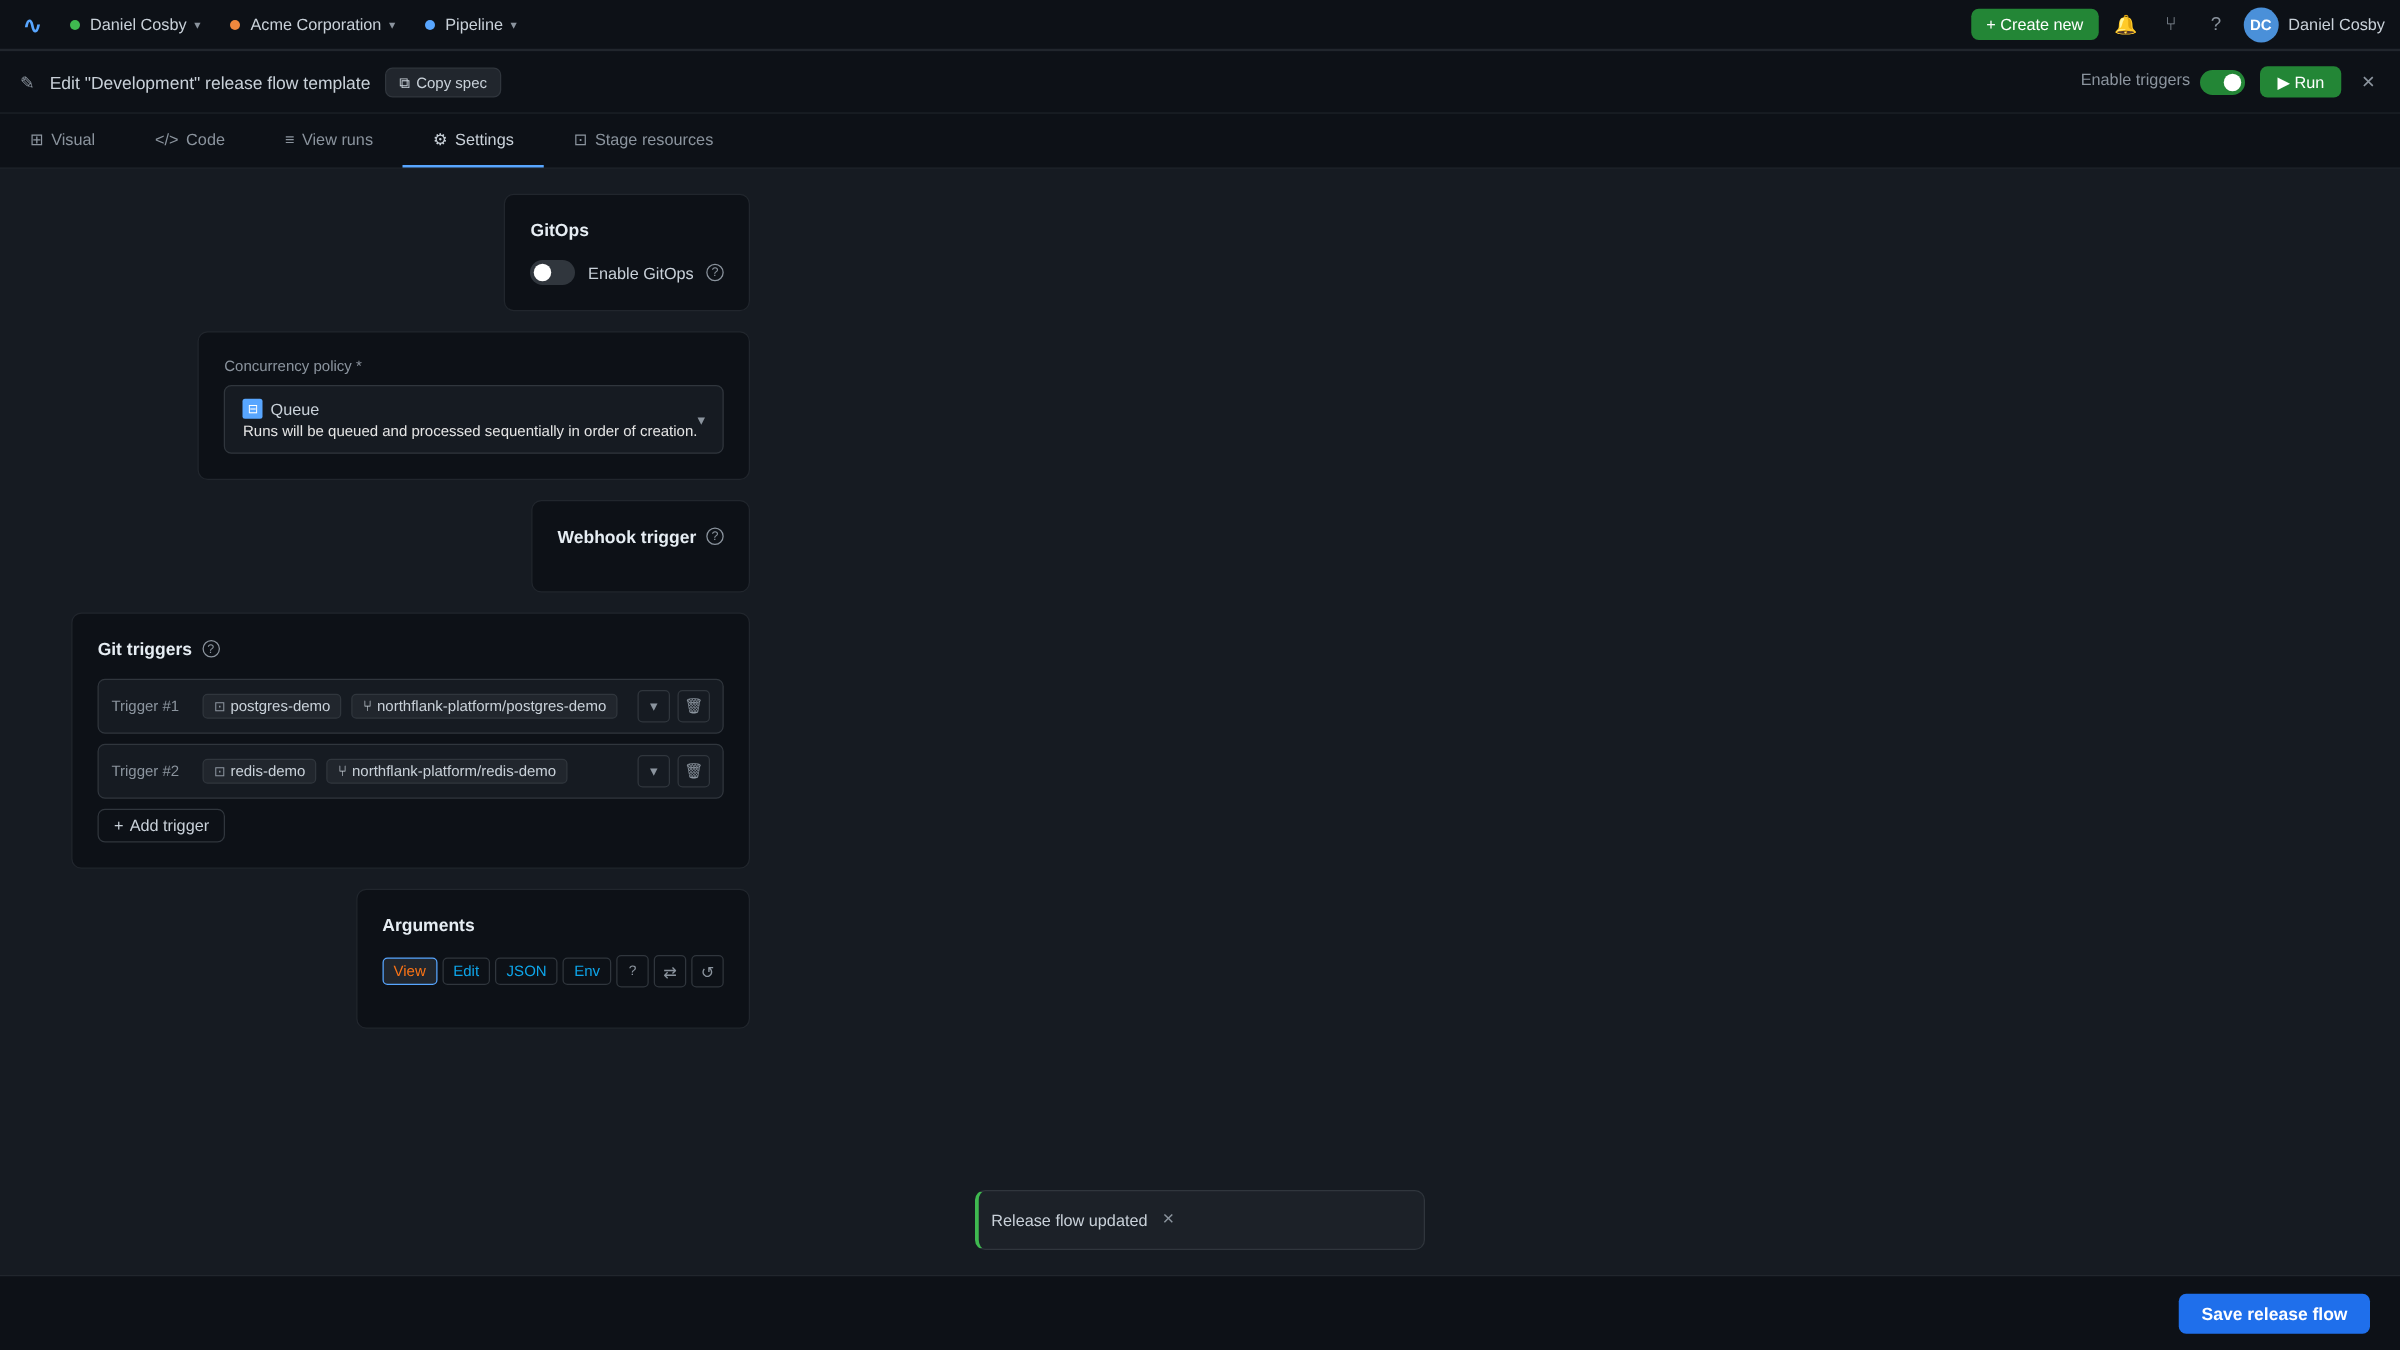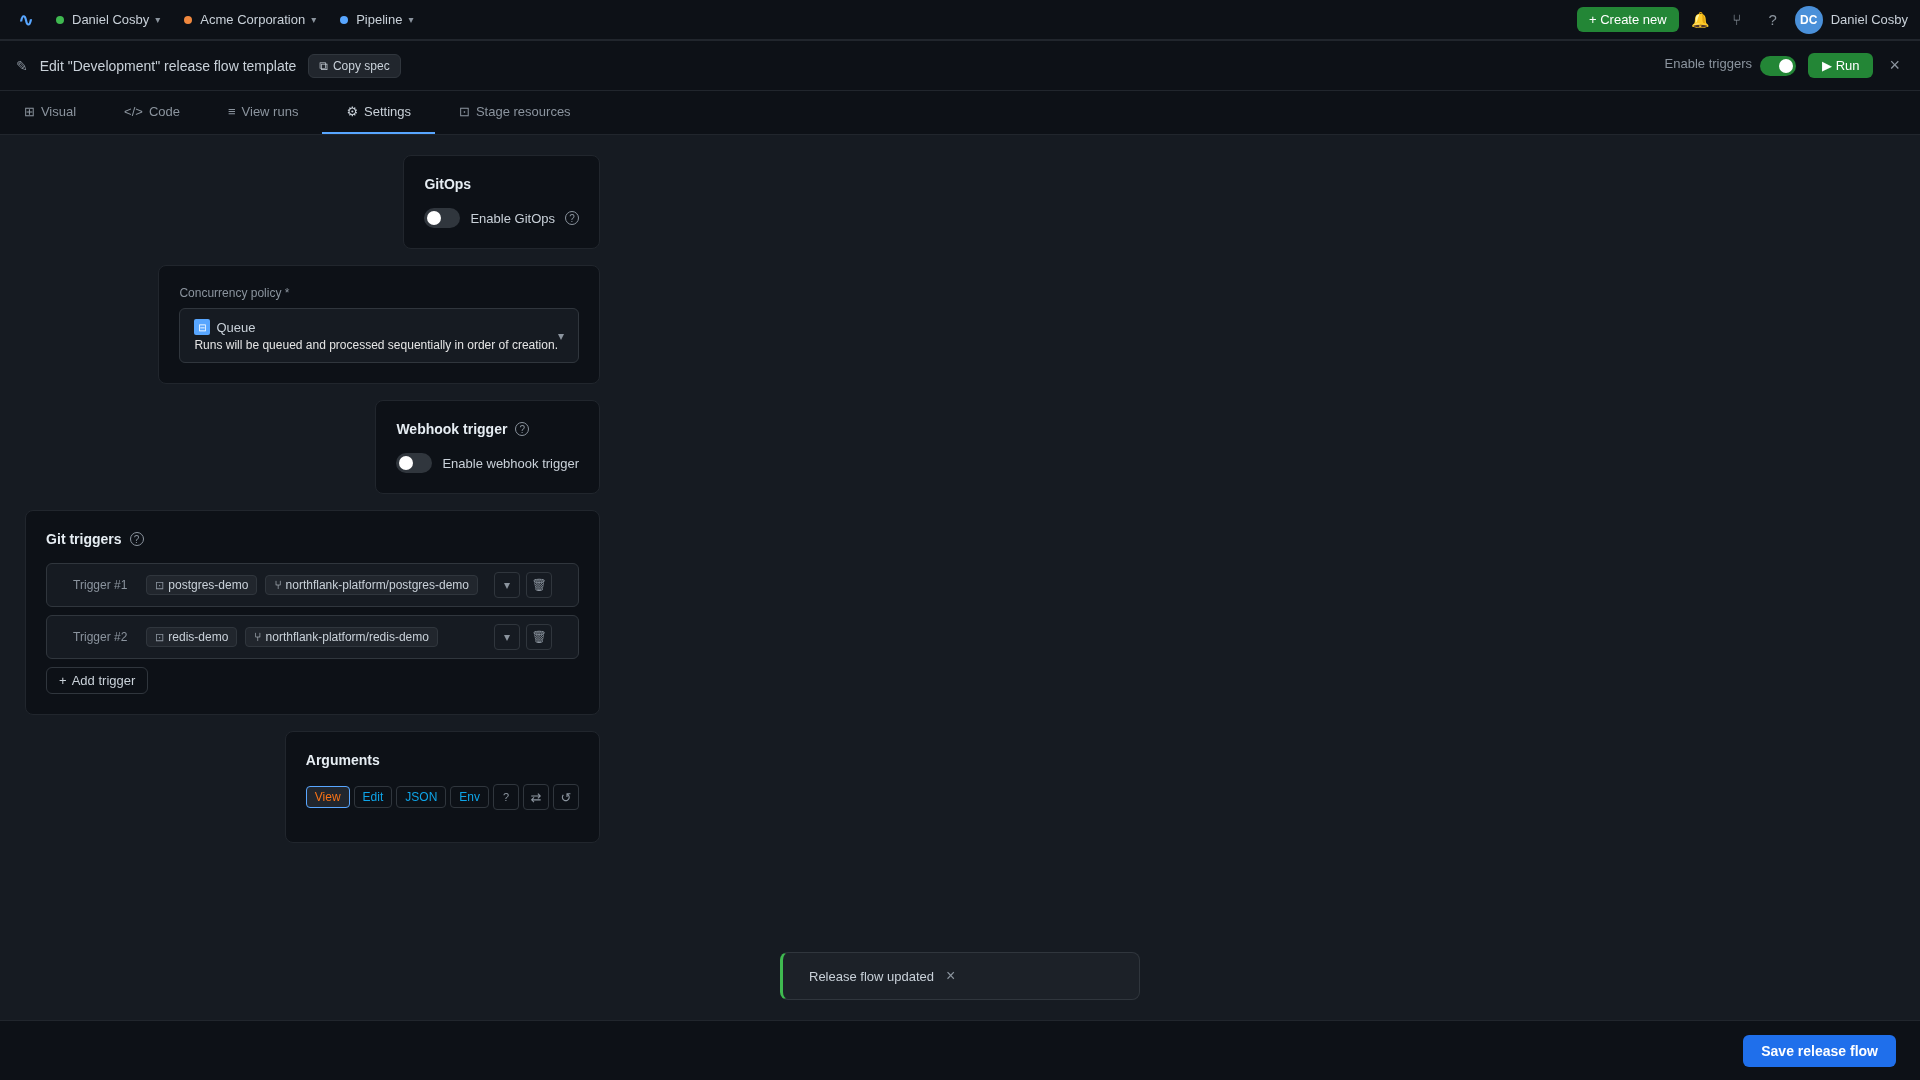"Enable webhook trigger" div.toggle-row { html: <div> <div></div> <span>Enable webhook trigger</span> </div> -> none }
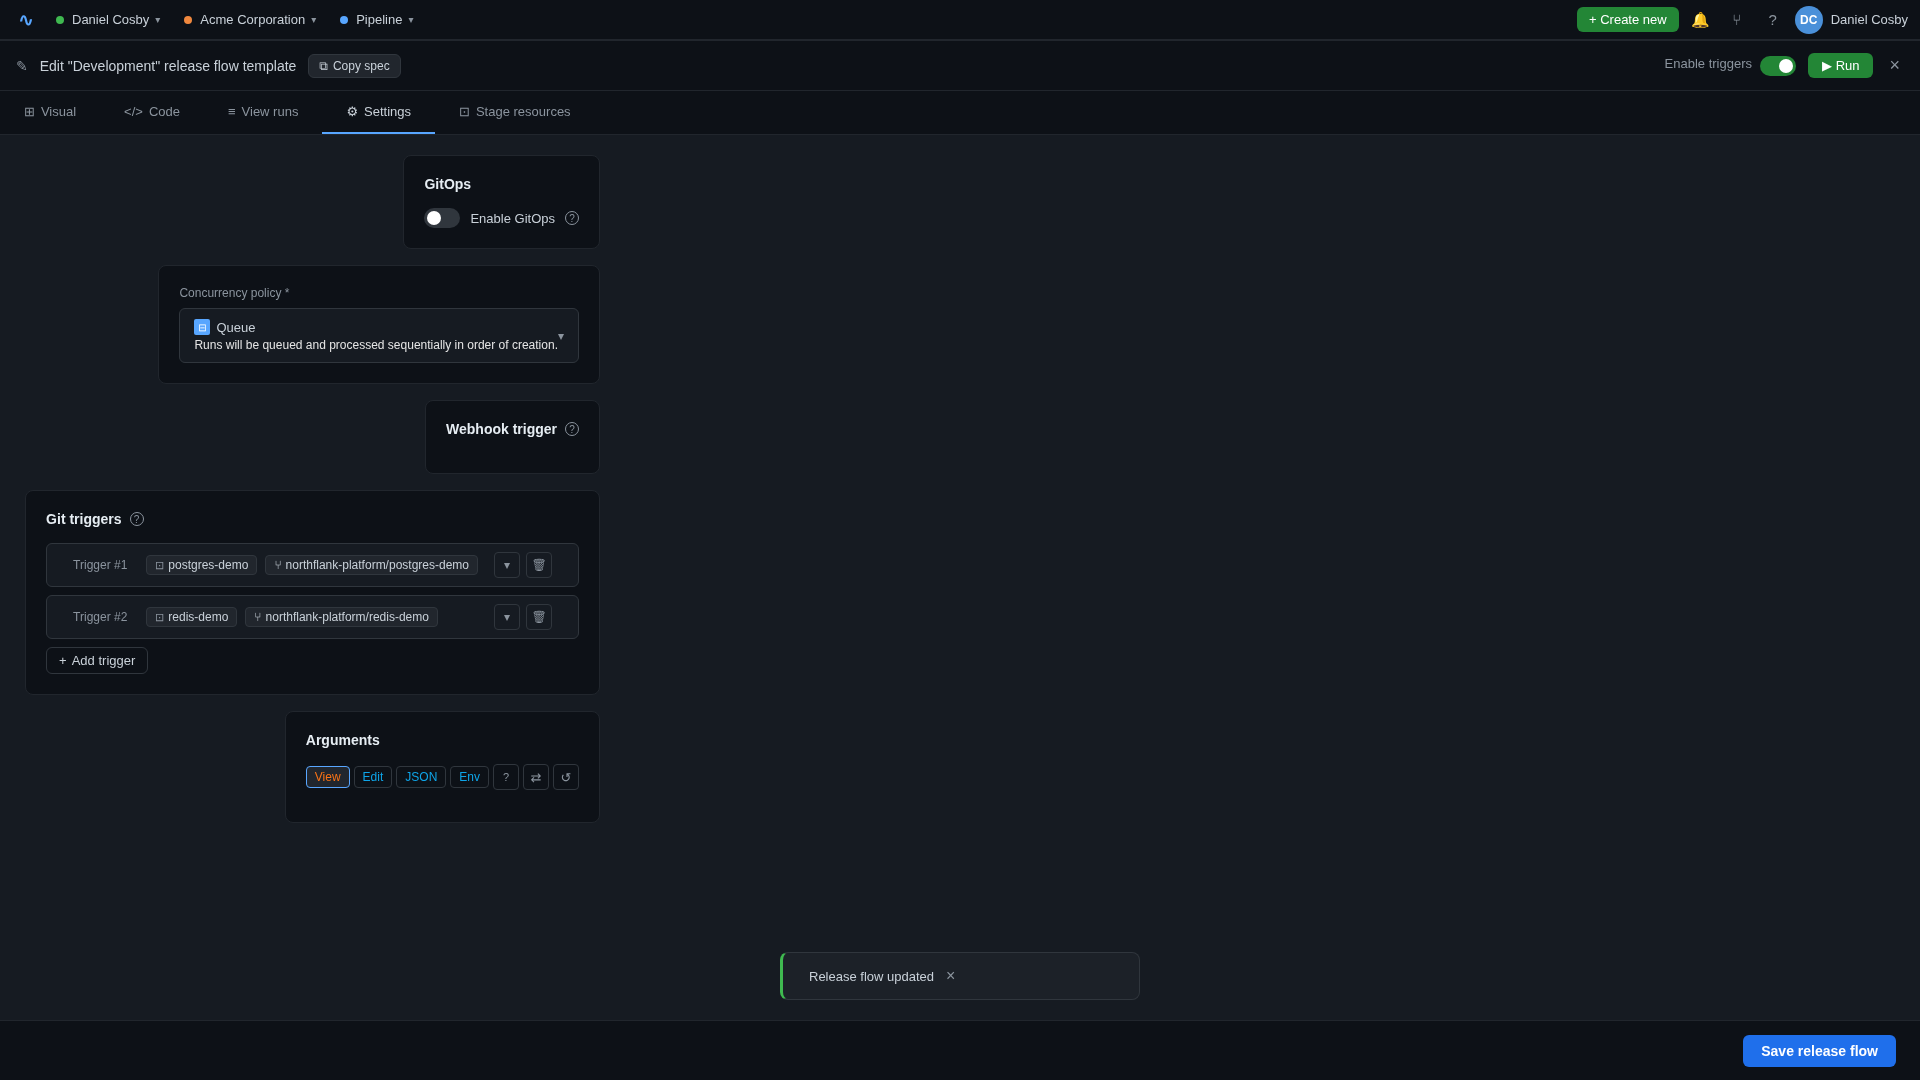"Trigger #1" .trigger-row { padding: 8px 26px -> 8px 10px }
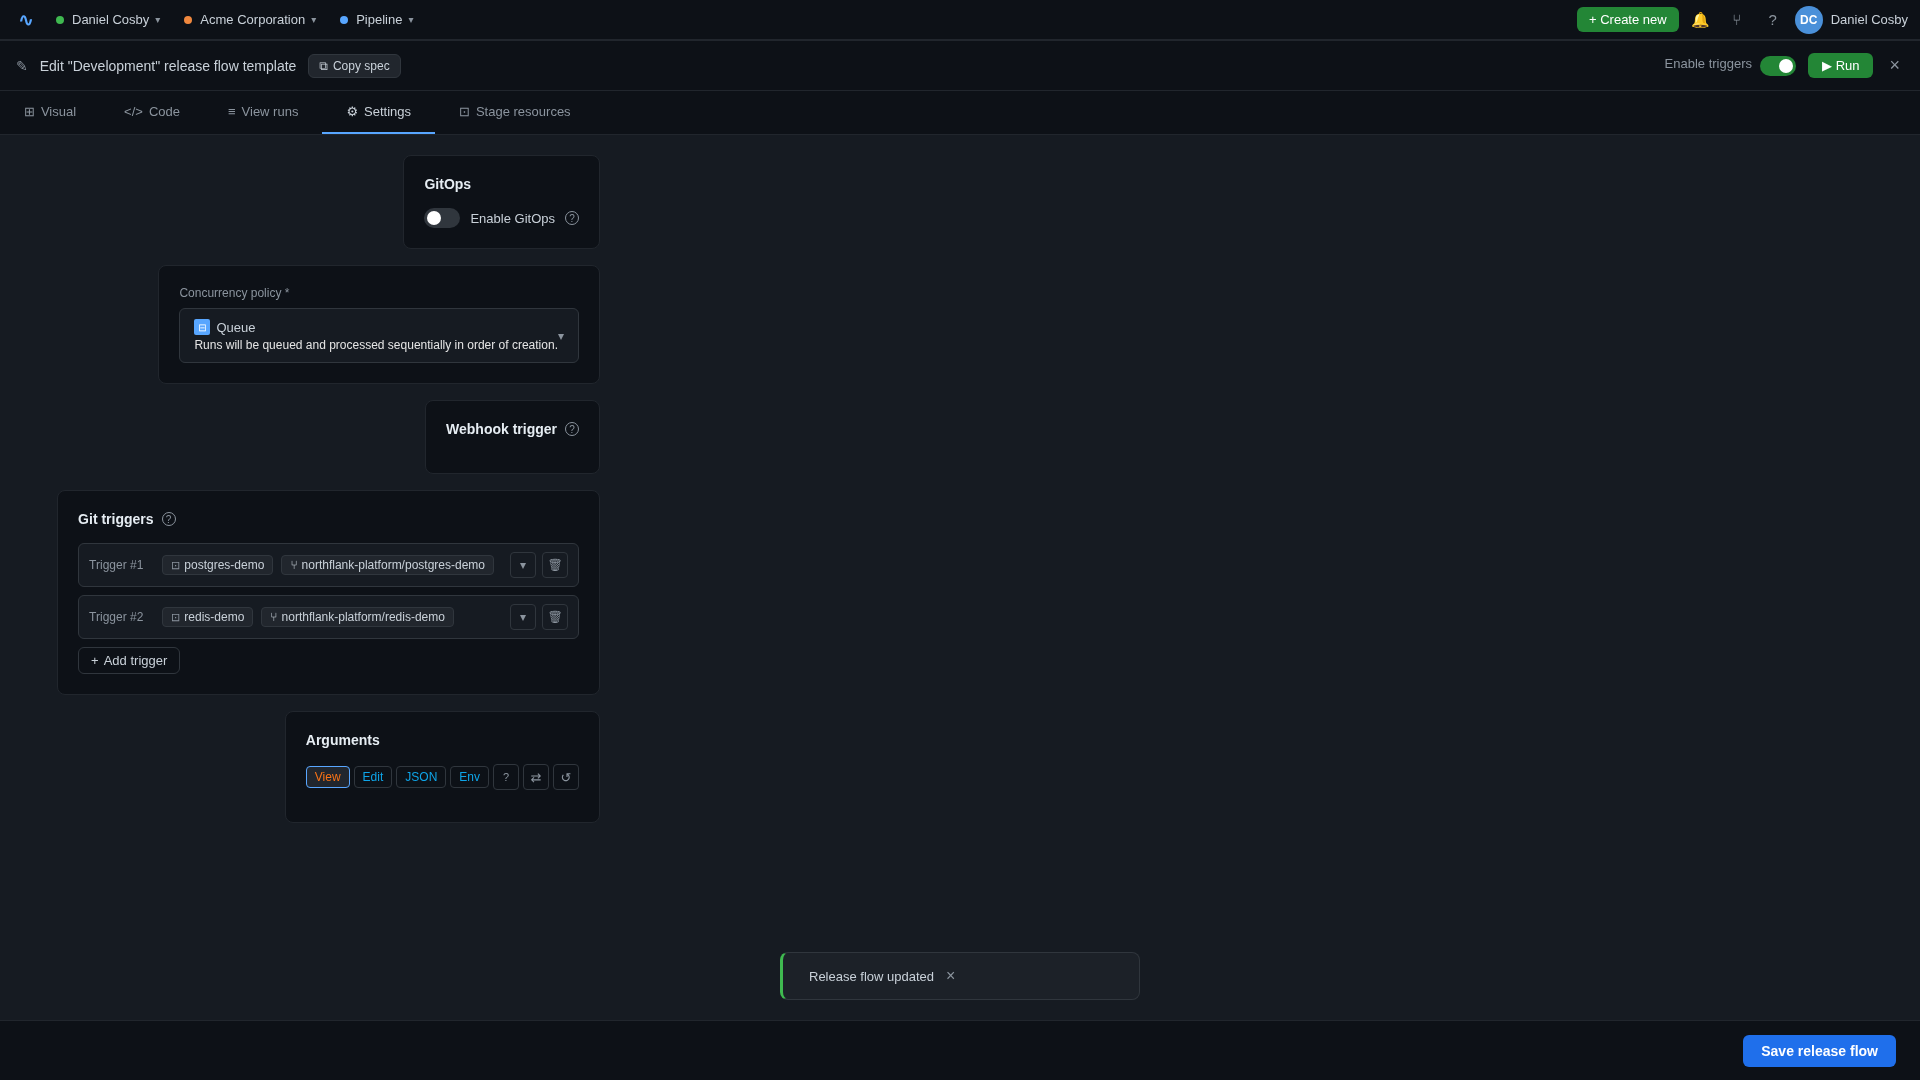"Release flow updated" .toast { padding: 14px 26px -> 14px 10px }
